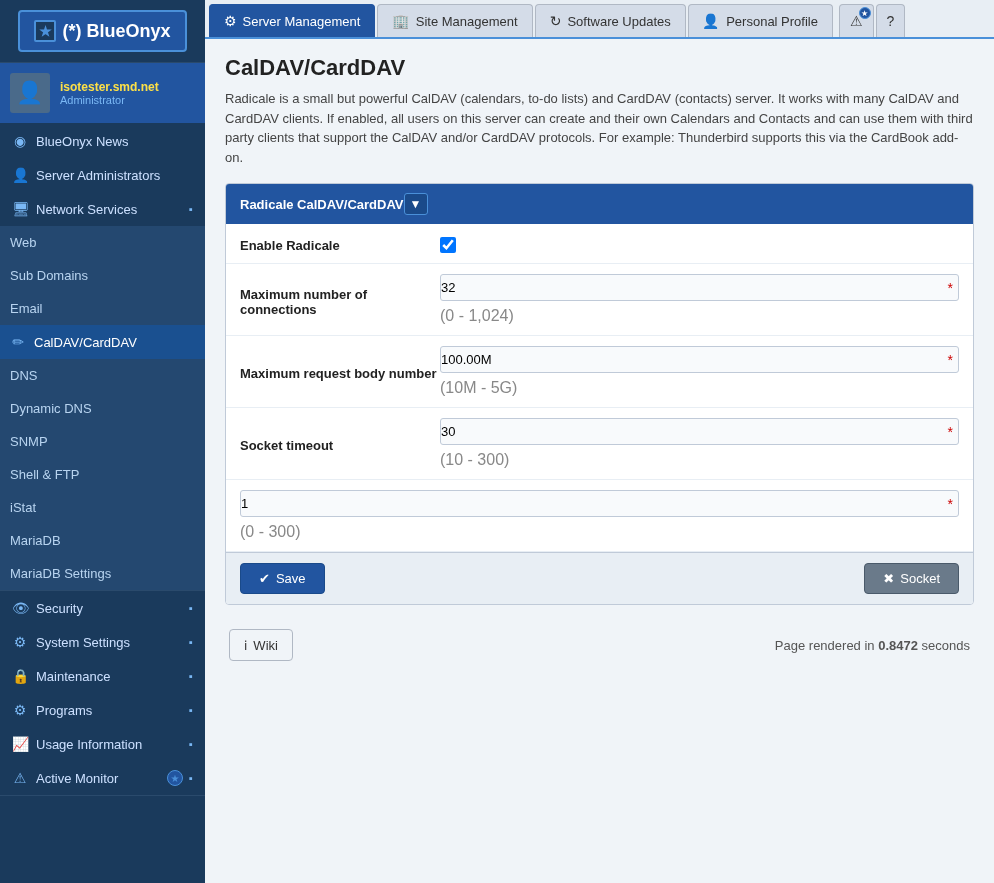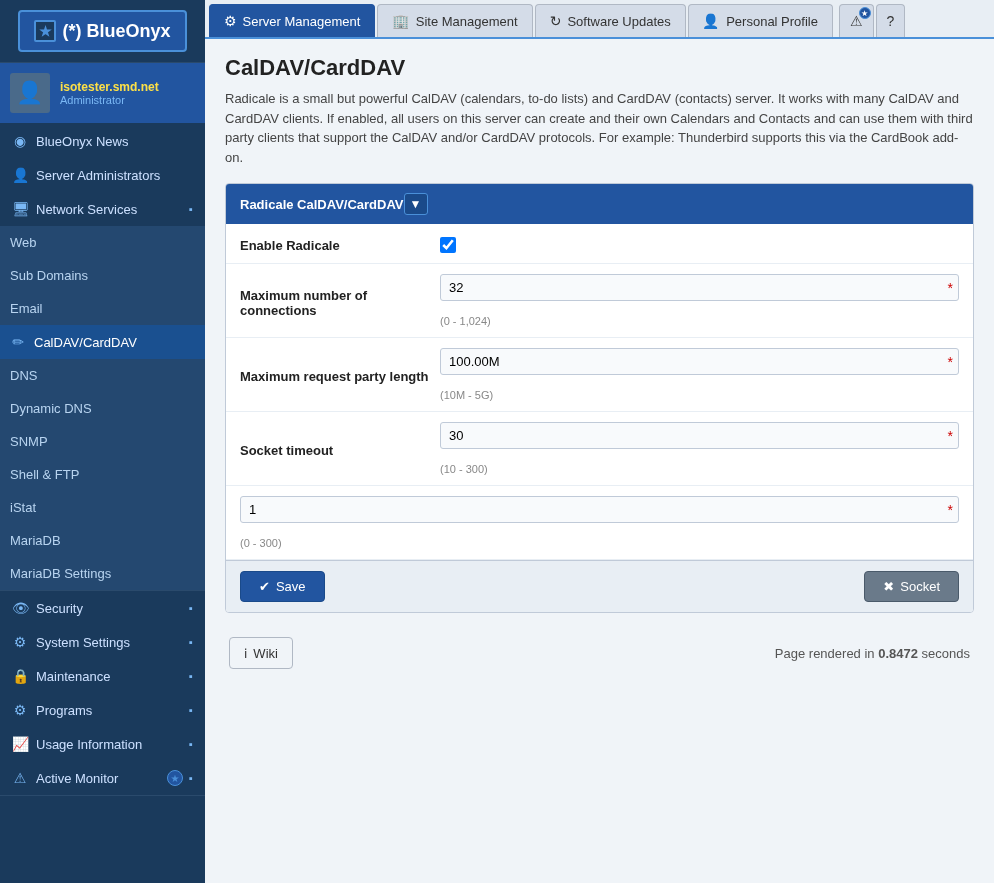"32" .form-input { padding: 5px 8px -> 5px 0 }
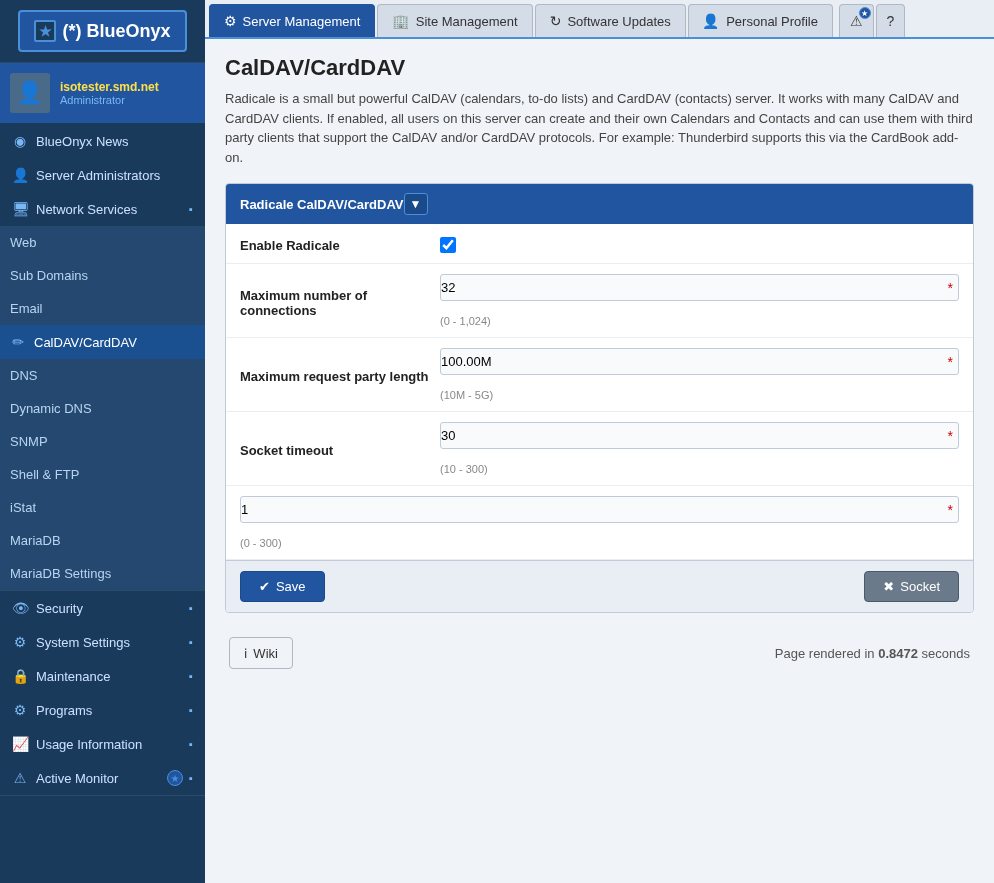"(0 - 1,024)" .form-hint { font-size: 11px -> 16px; margin-top: 14px -> 6px }
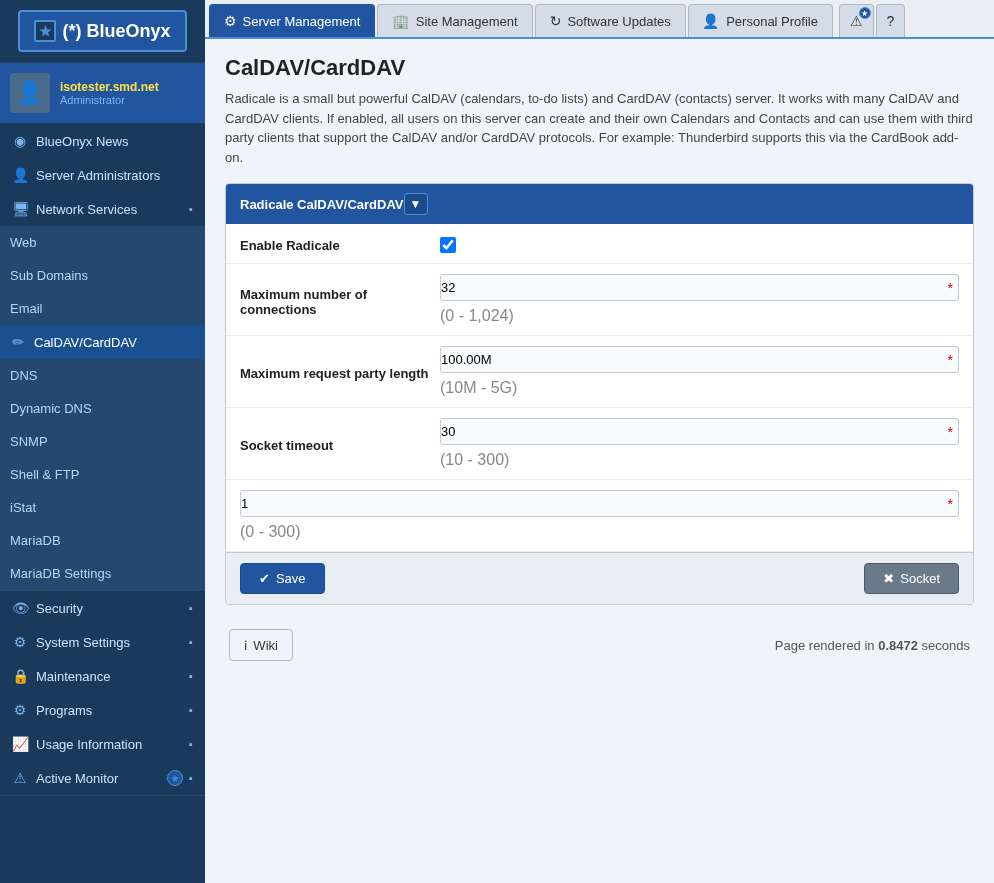"Maximum request party length" div.form-label { text: party length -> body number }
